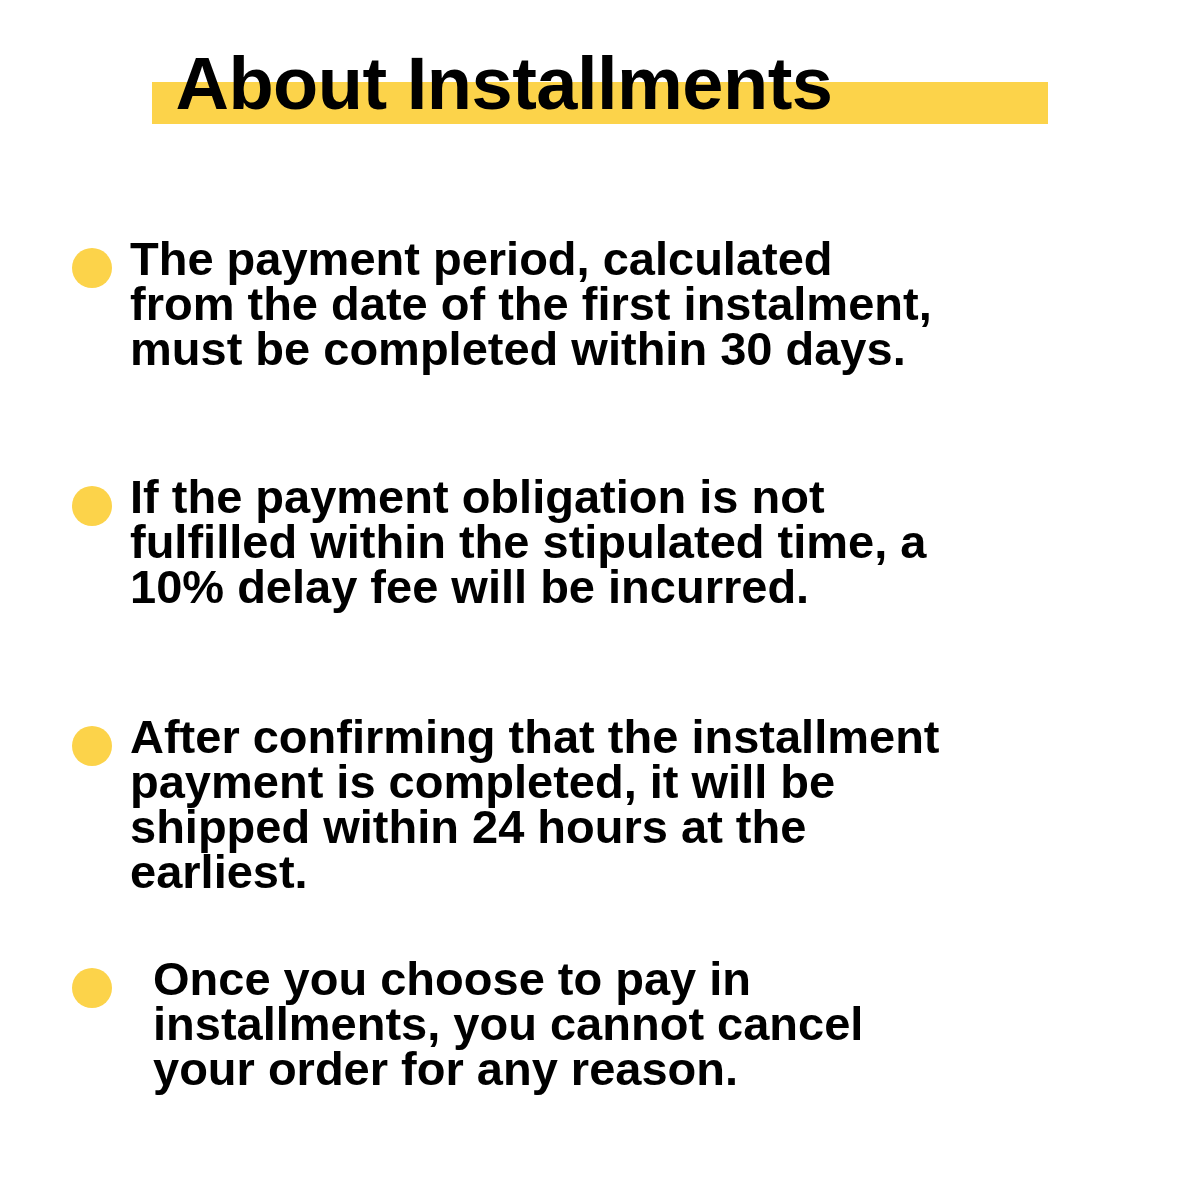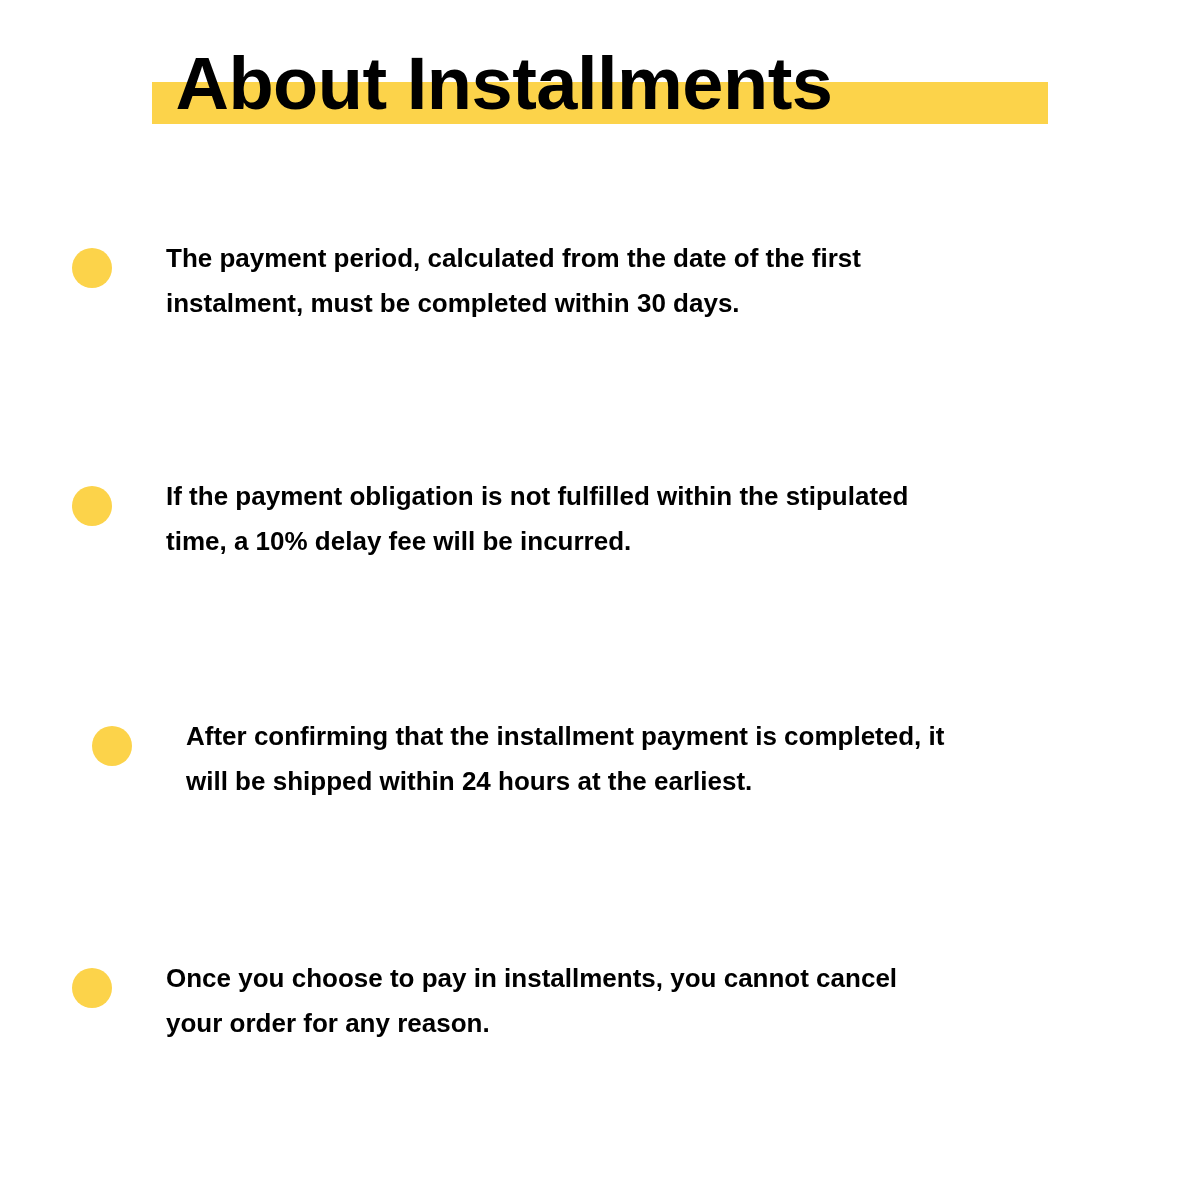"The payment period, calculated from" .bullet-text { font-size: 26px -> 47px; margin-left: 36px -> none }
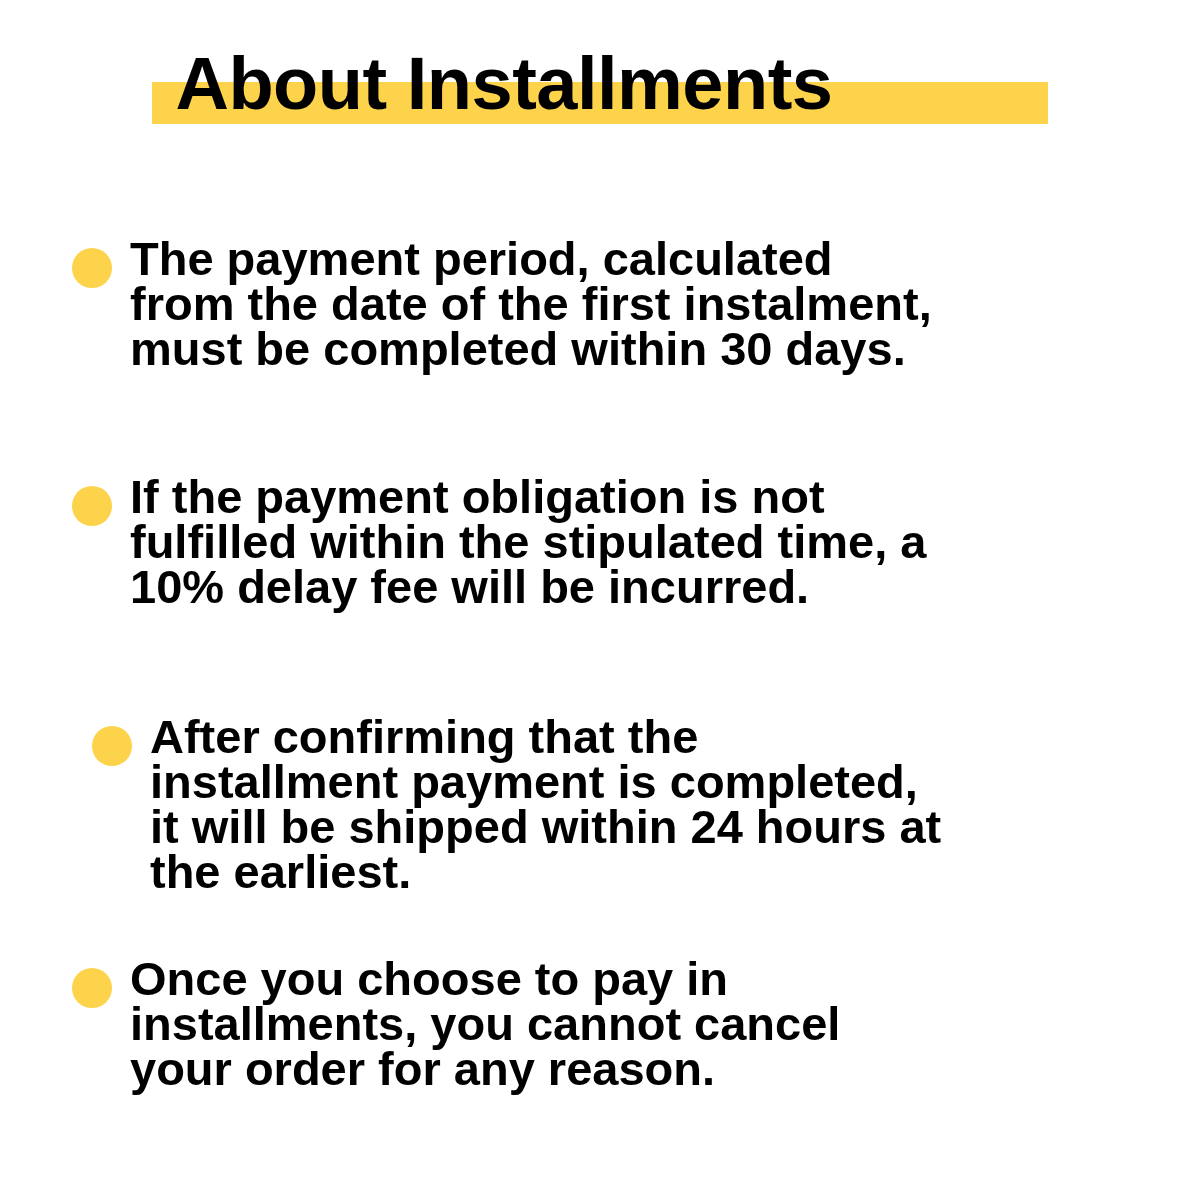"After confirming that the installment" .row-3 { padding-left: 20px -> none }
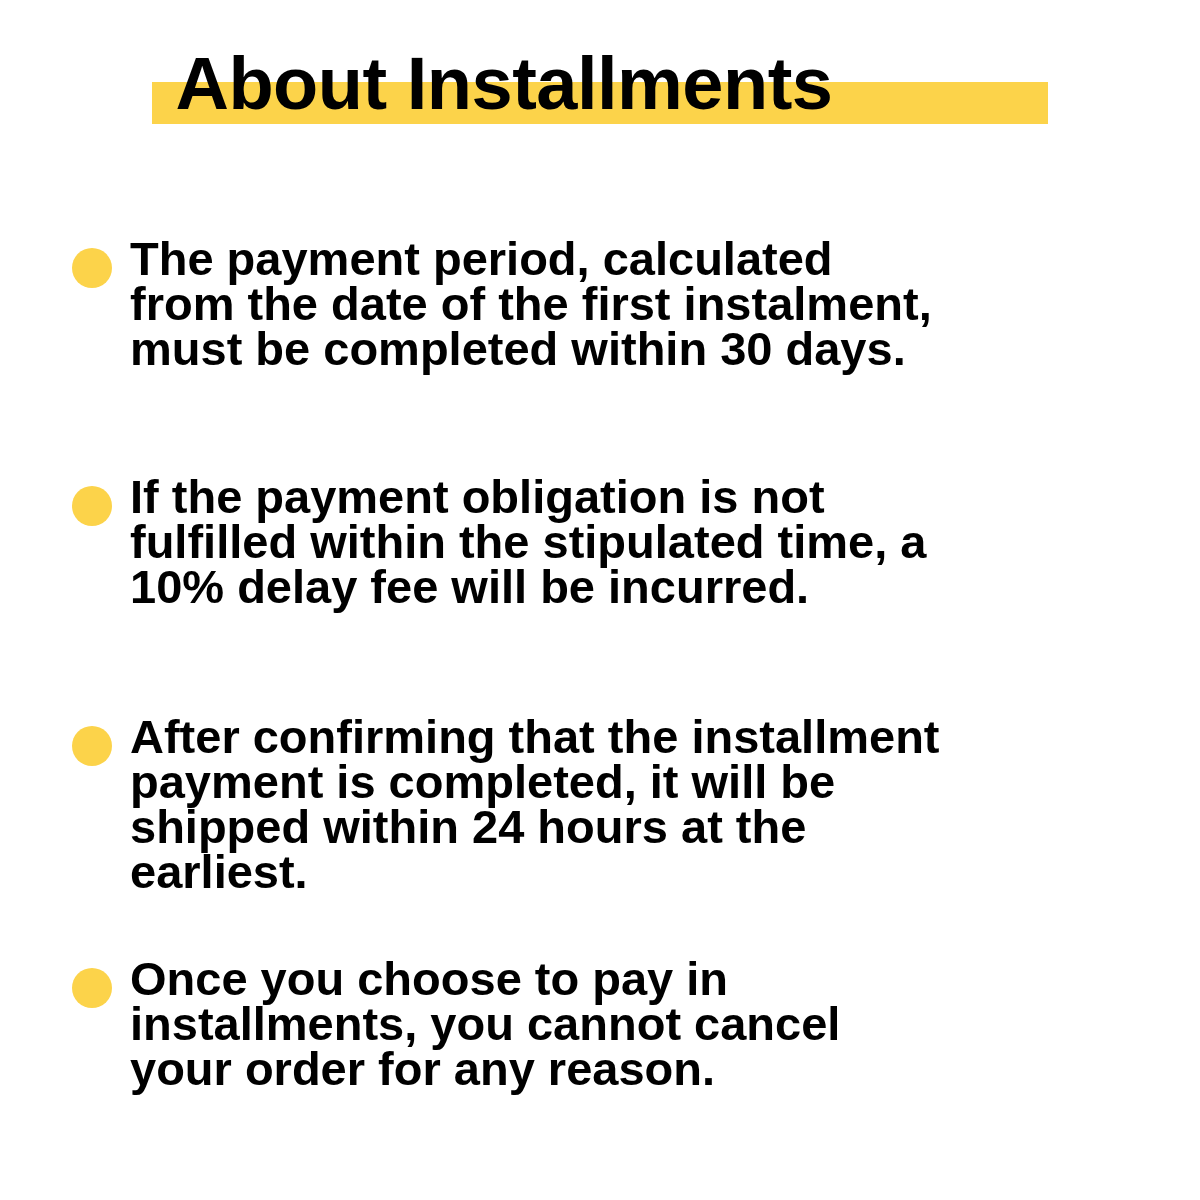"Once you choose to pay" .row-4 { gap: none -> 23px }
